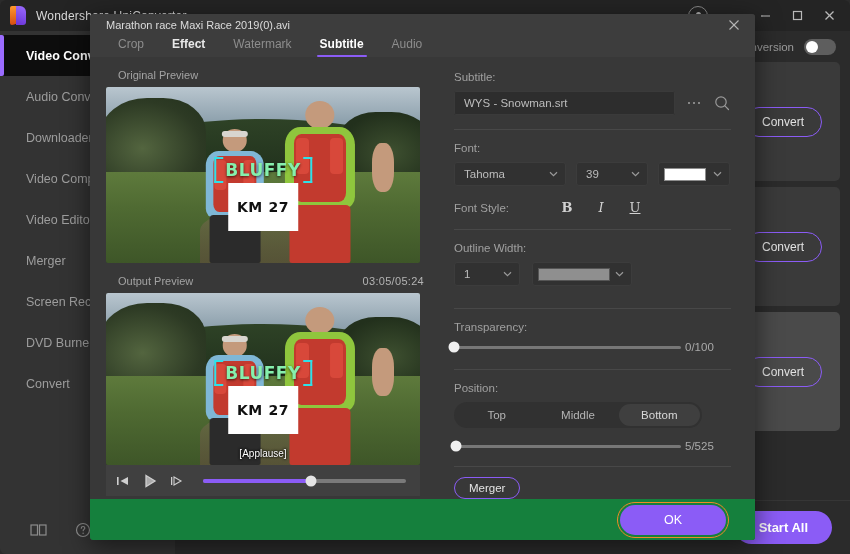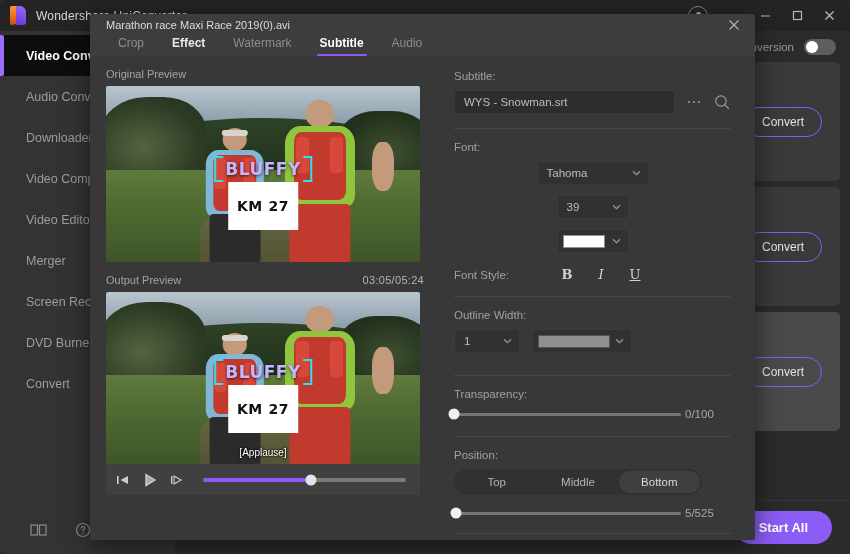"Original Preview" .prev-head { margin-left: none -> 12px }
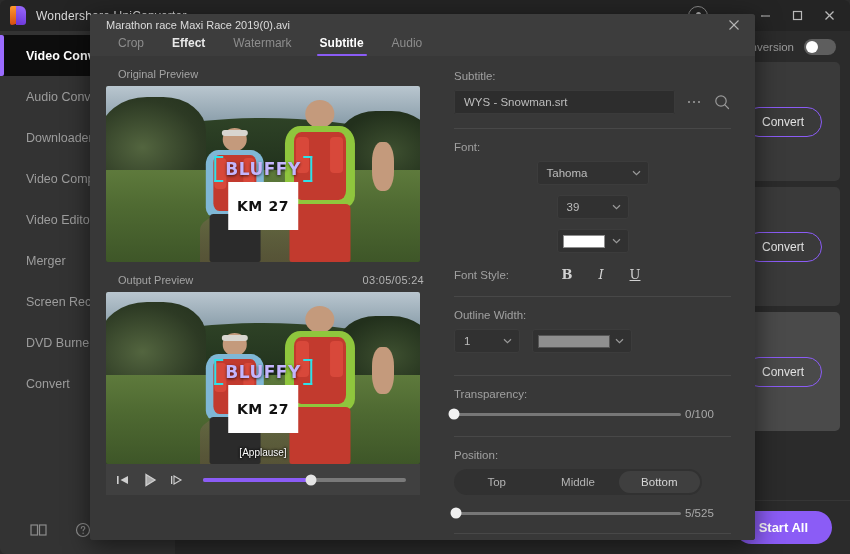"BLUFFY" .bluffy { color: #c4b5fd -> #86efac }
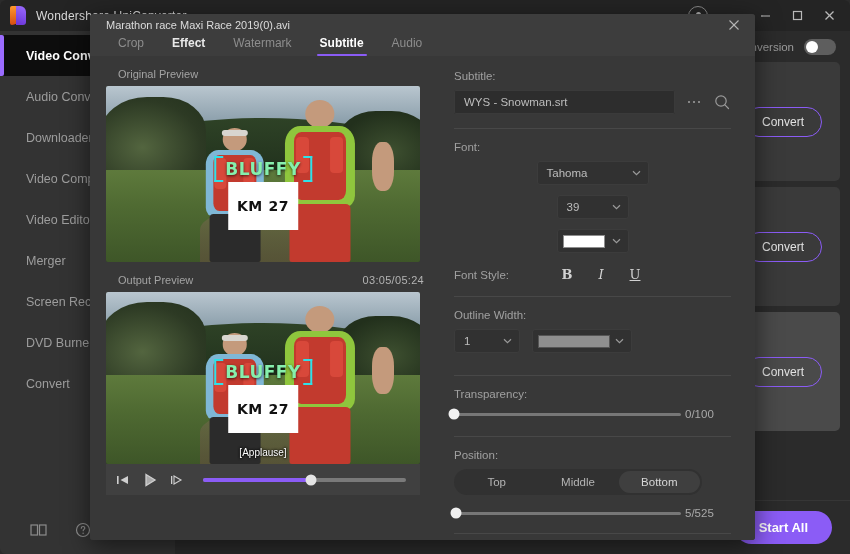"Tahoma" #font-row { flex-direction: column -> none }
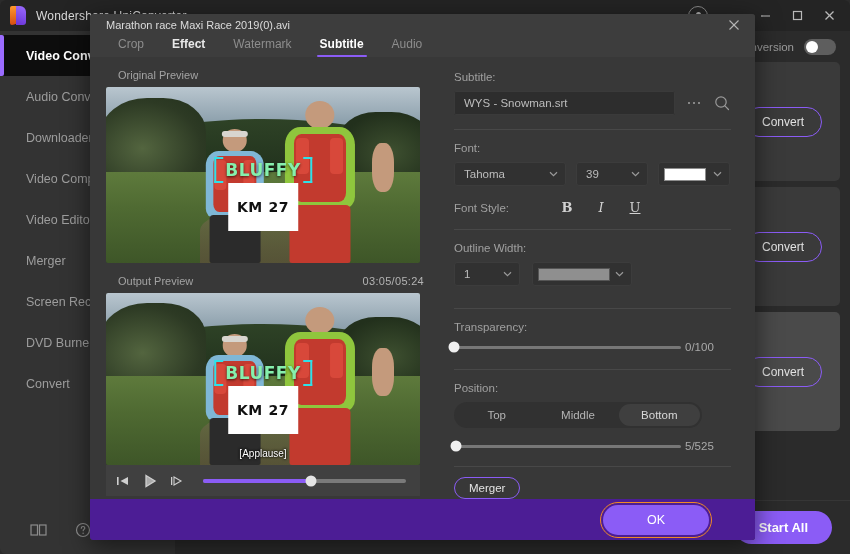"OK" #dlg-footer { background: #4c1d95 -> #15803d; padding-right: 43px -> 26px }
